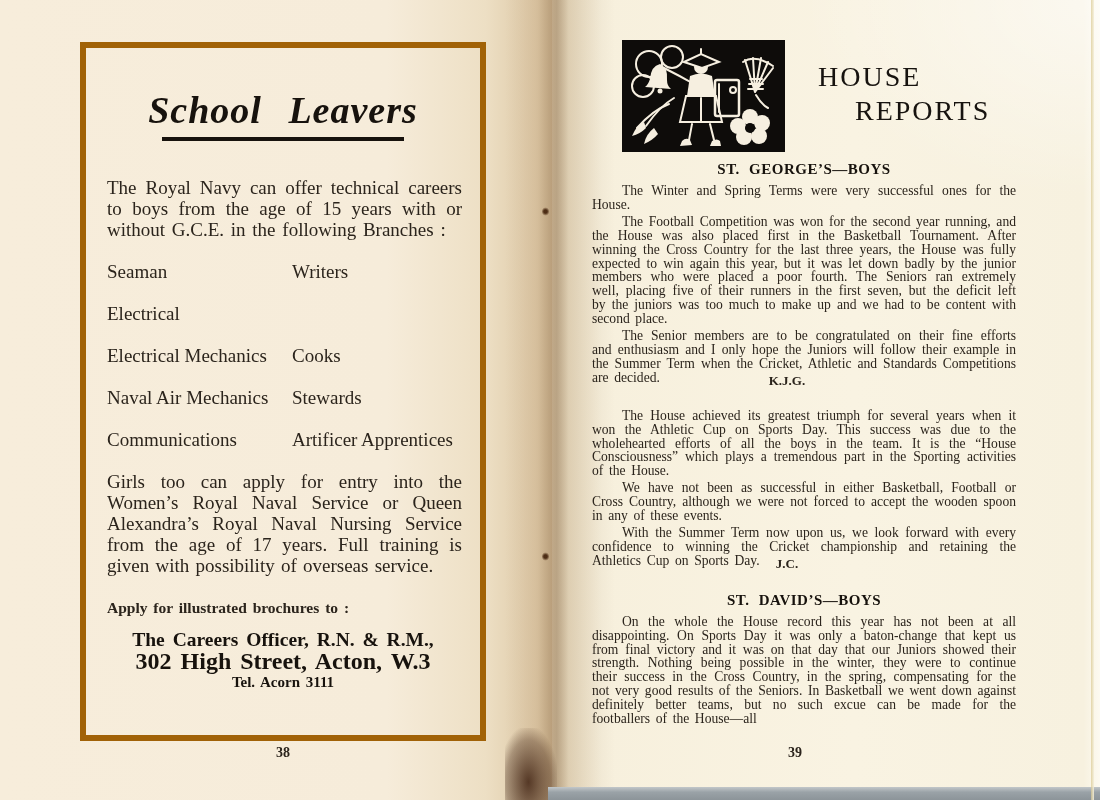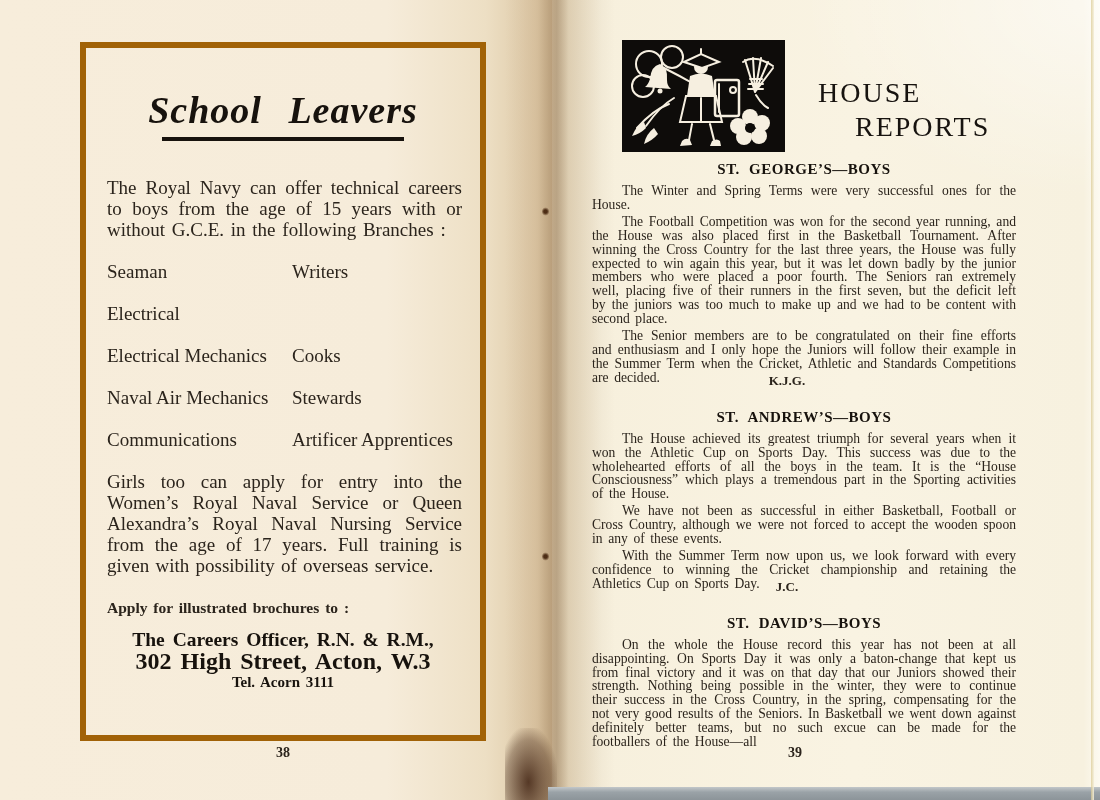"HOUSE" .house-title { top: 76px -> 60px }
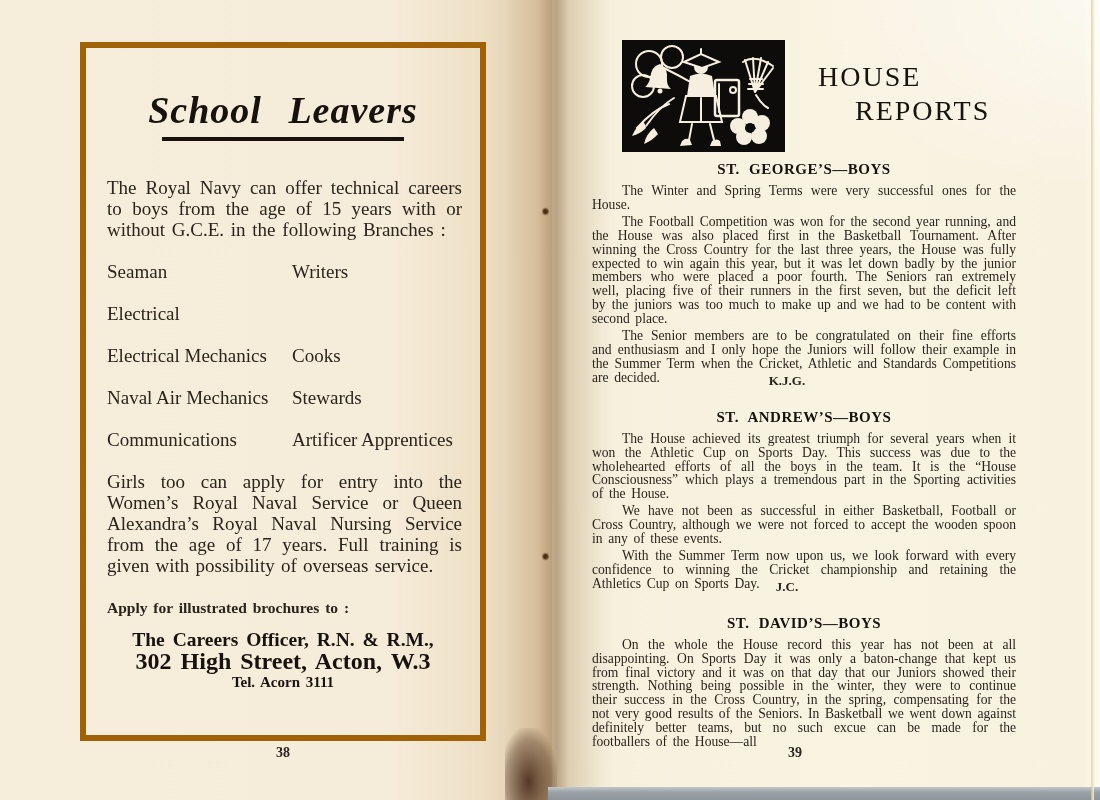"ST. ANDREW’S—BOYS" h3 { html: <h3>ST. ANDREW’S—BOYS</h3> -> none }
